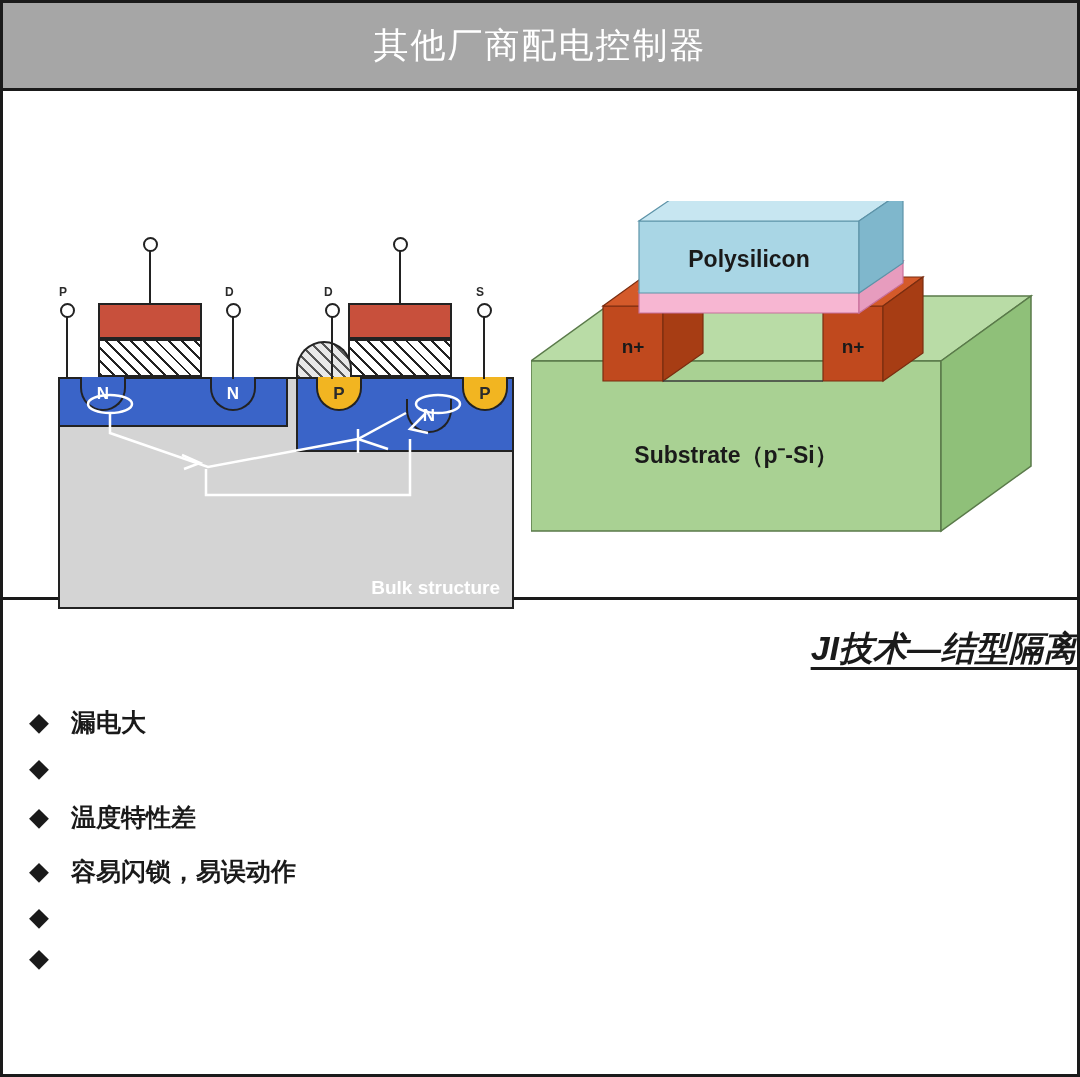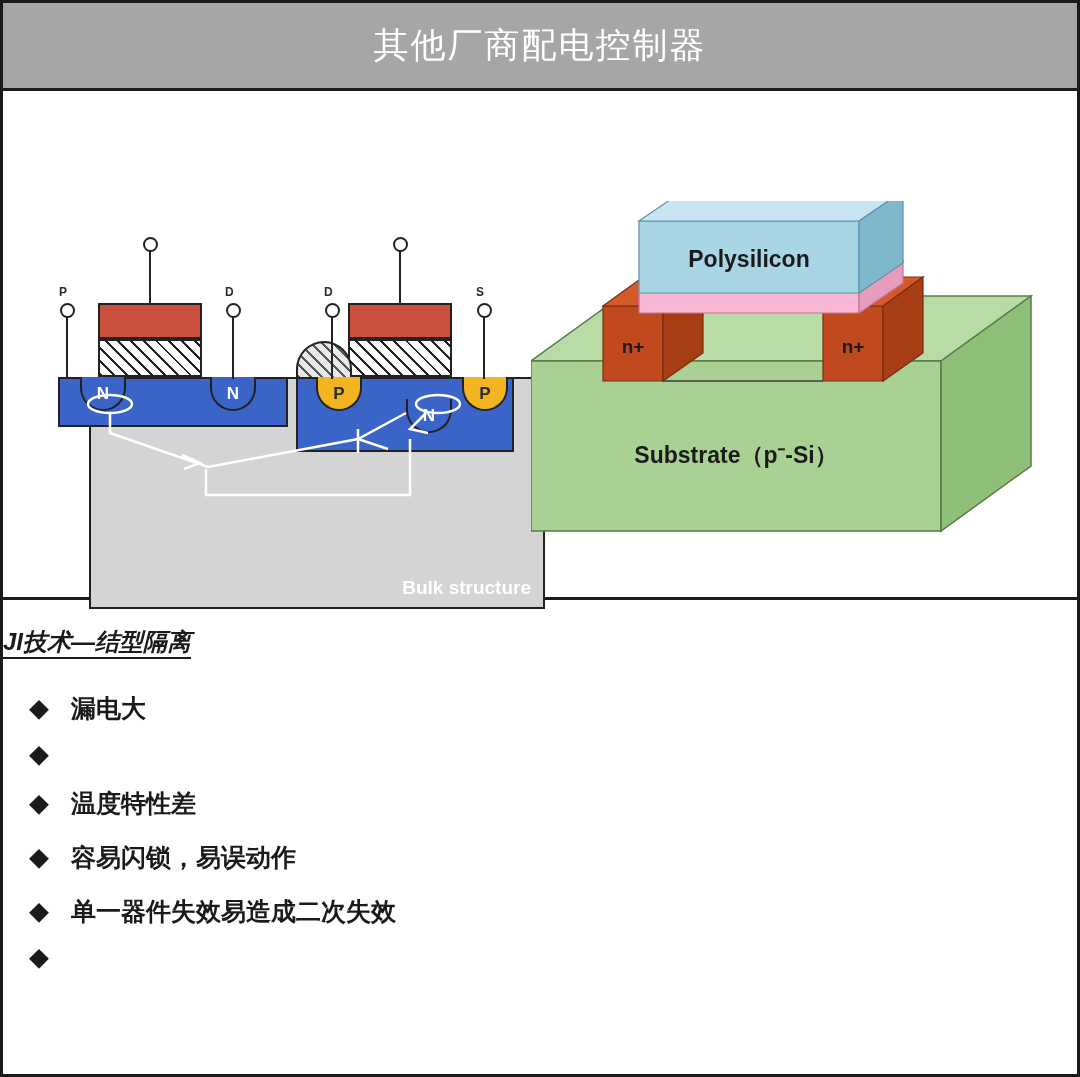"Bulk structure" .bulk-box { margin-left: 31px -> none }
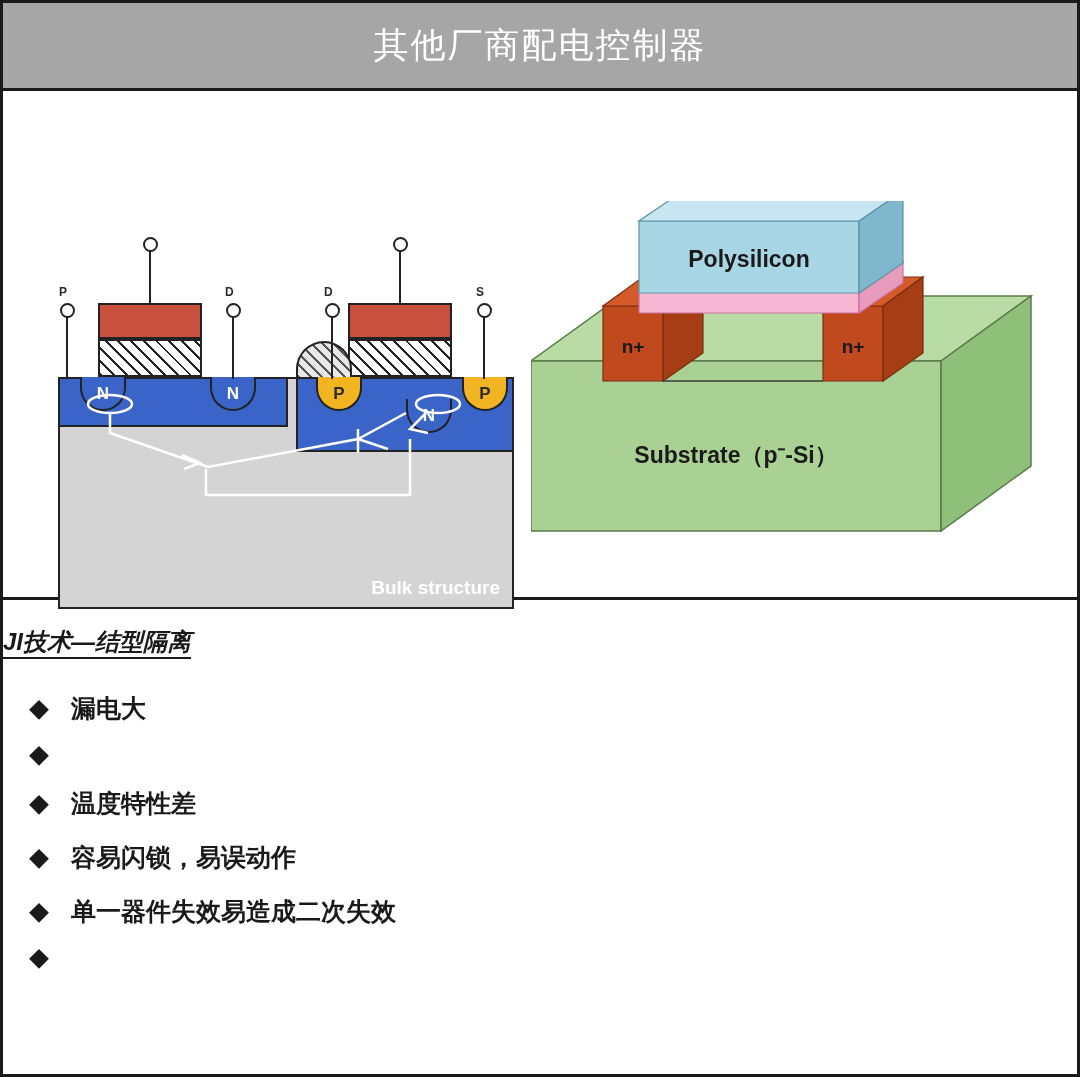"JI技术—结型隔离" .section-title { font-size: 24px -> 34px; text-align: left -> right }
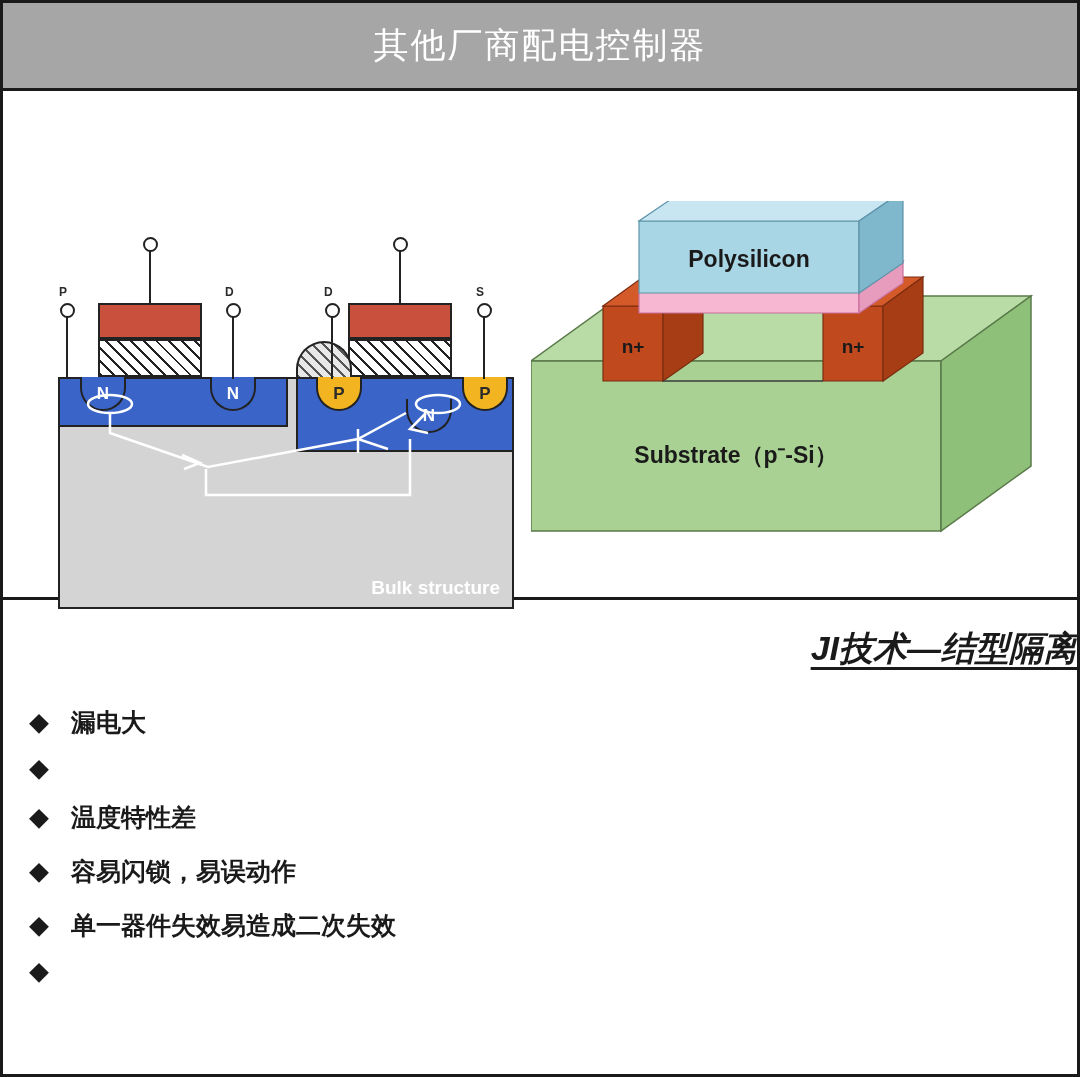"单一器件失效易造成二次失效" span { html: <span>单一器件失效易造成二次失效</span> -> none }
